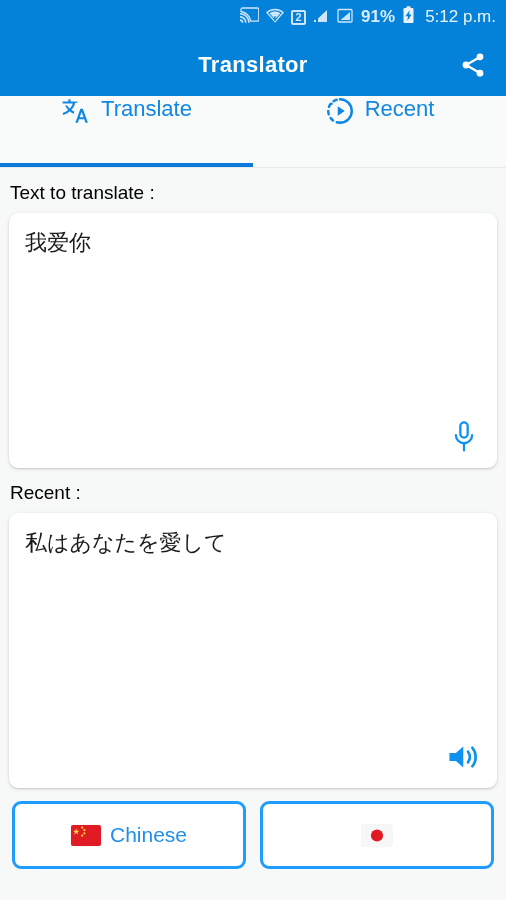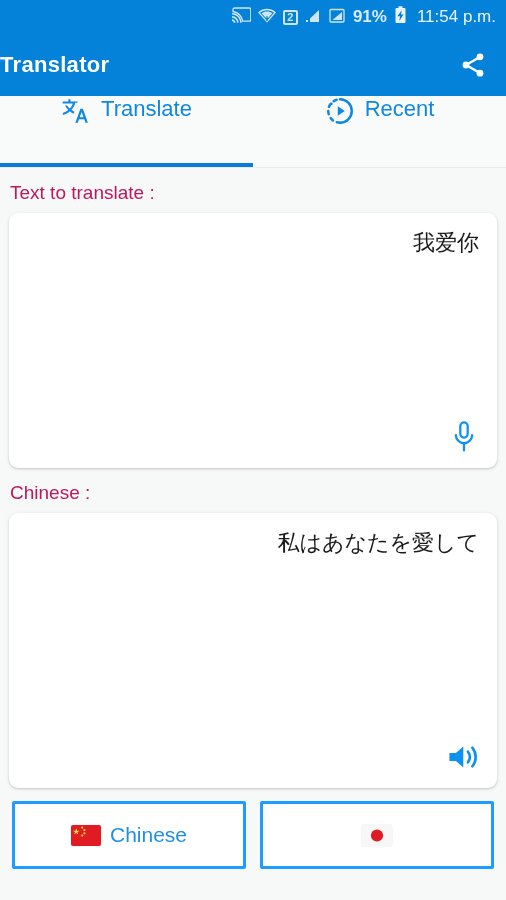"11:54 p.m." span.sb-time { text: 11:54 -> 5:12 }
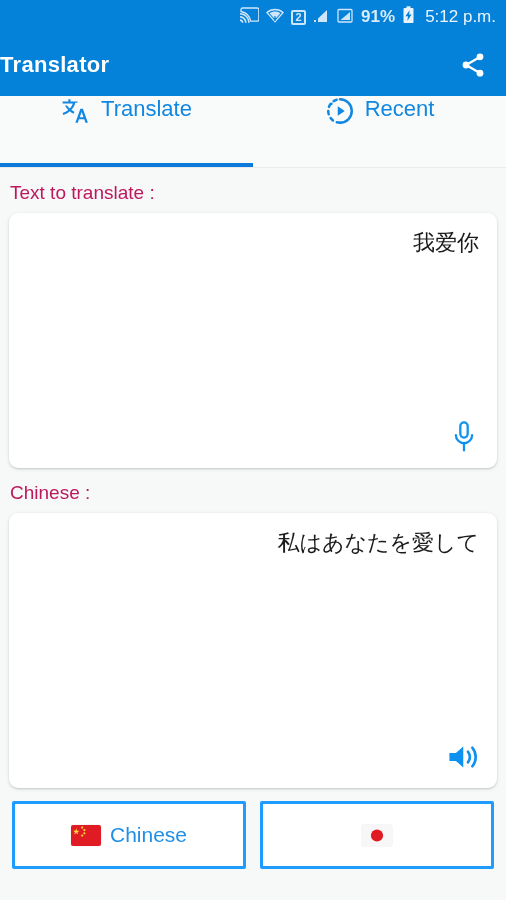"Translator" .appbar { justify-content: flex-start -> center }
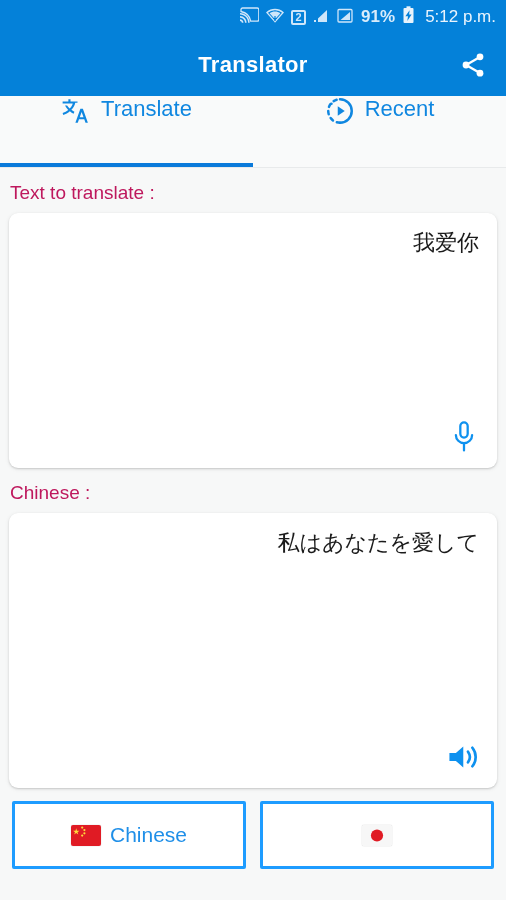"Text to translate :" .section-label { color: #be185d -> #000000 }
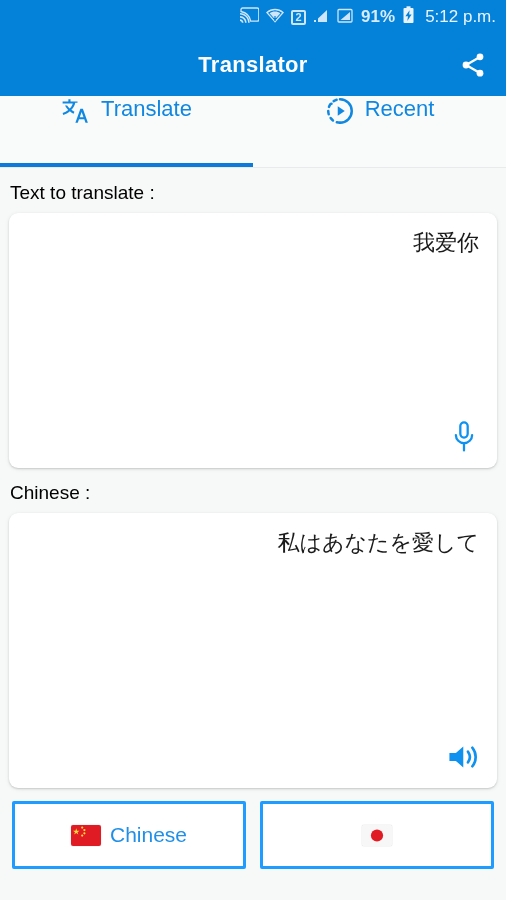"我爱你" .card-text { text-align: right -> none }
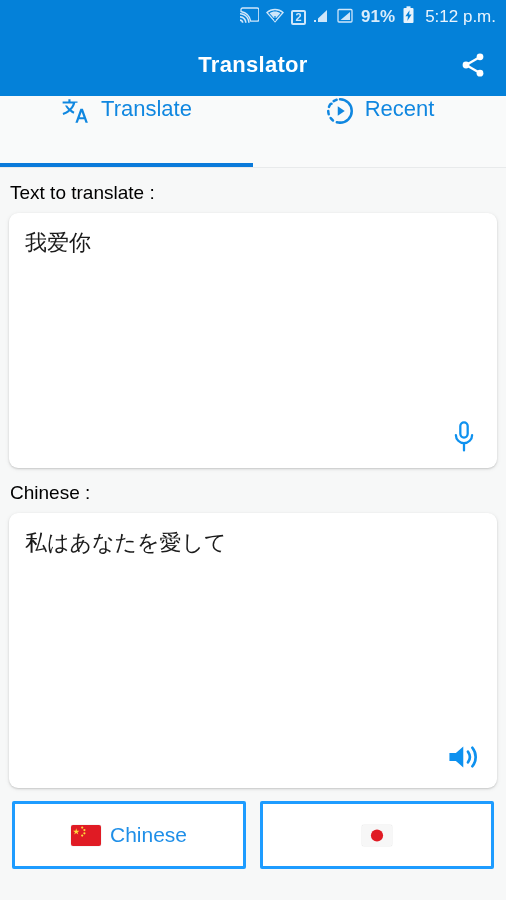"Chinese :" div.section-label { text: Chinese -> Recent }
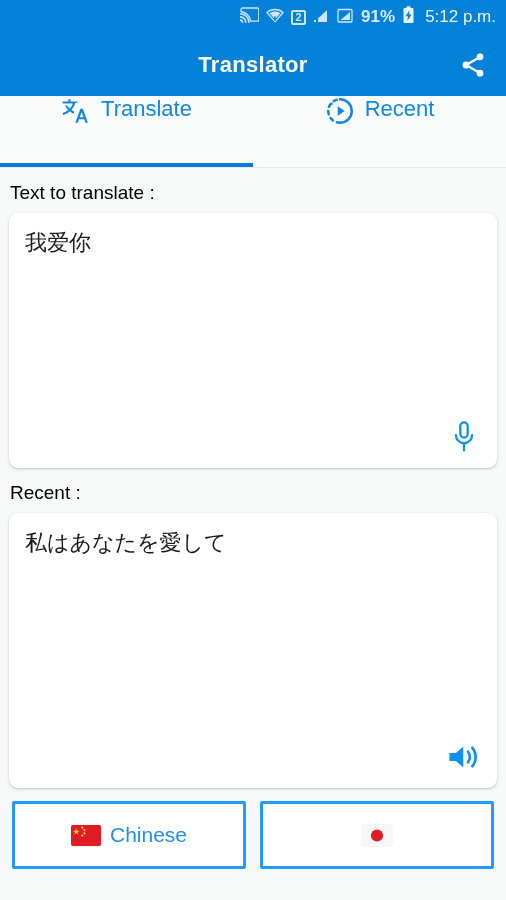"Chinese" .lang-btn { border-radius: 2px -> 9px }
